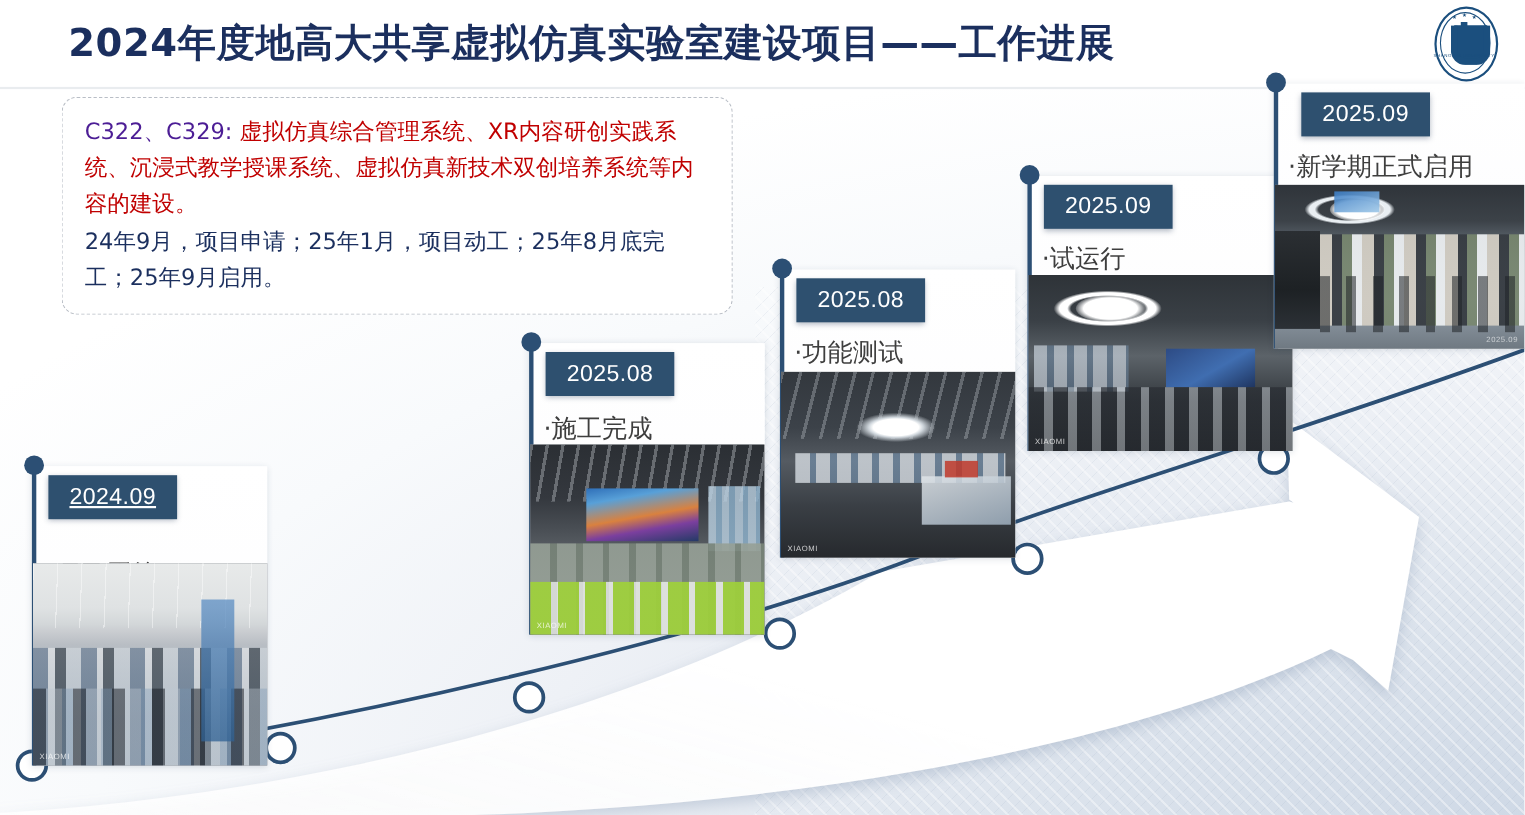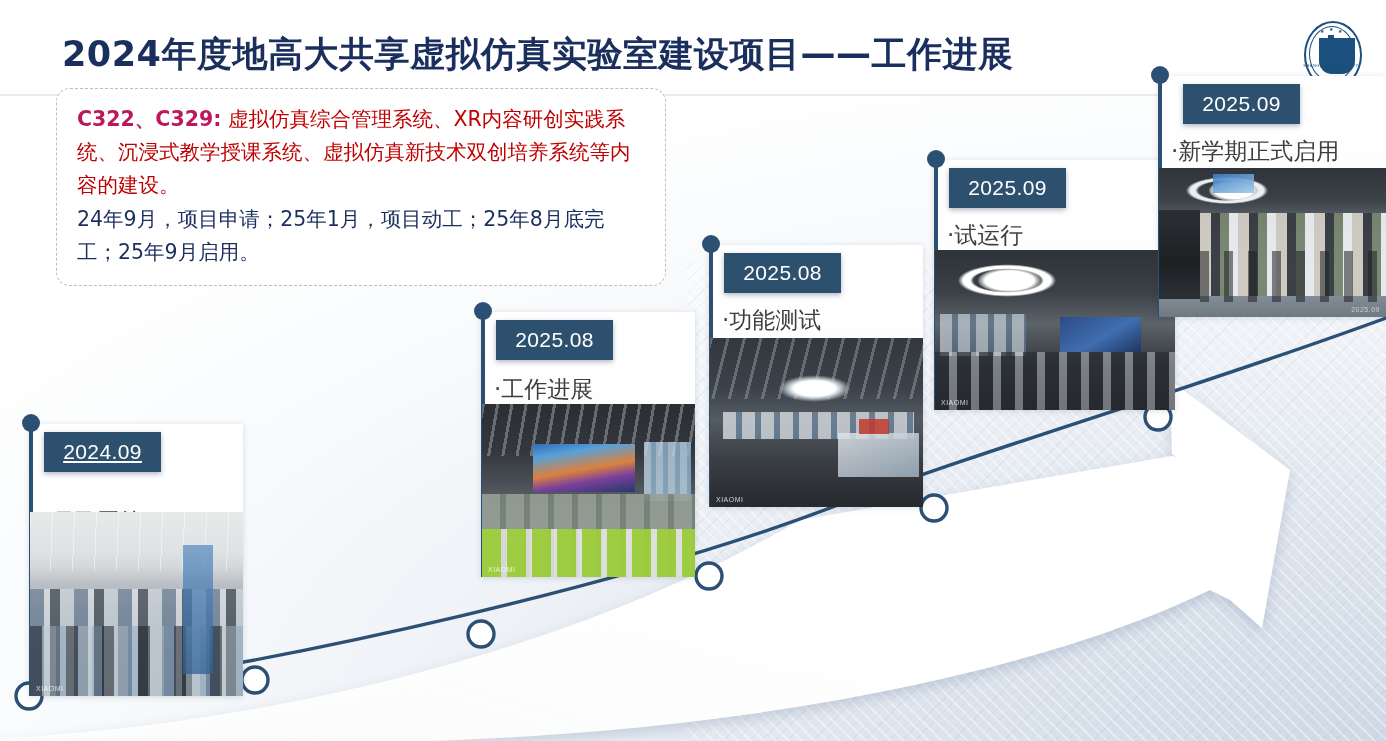"2024年度地高大共享虚拟仿真实验室建设项目——工作进展" .header { margin-top: 15px -> none }
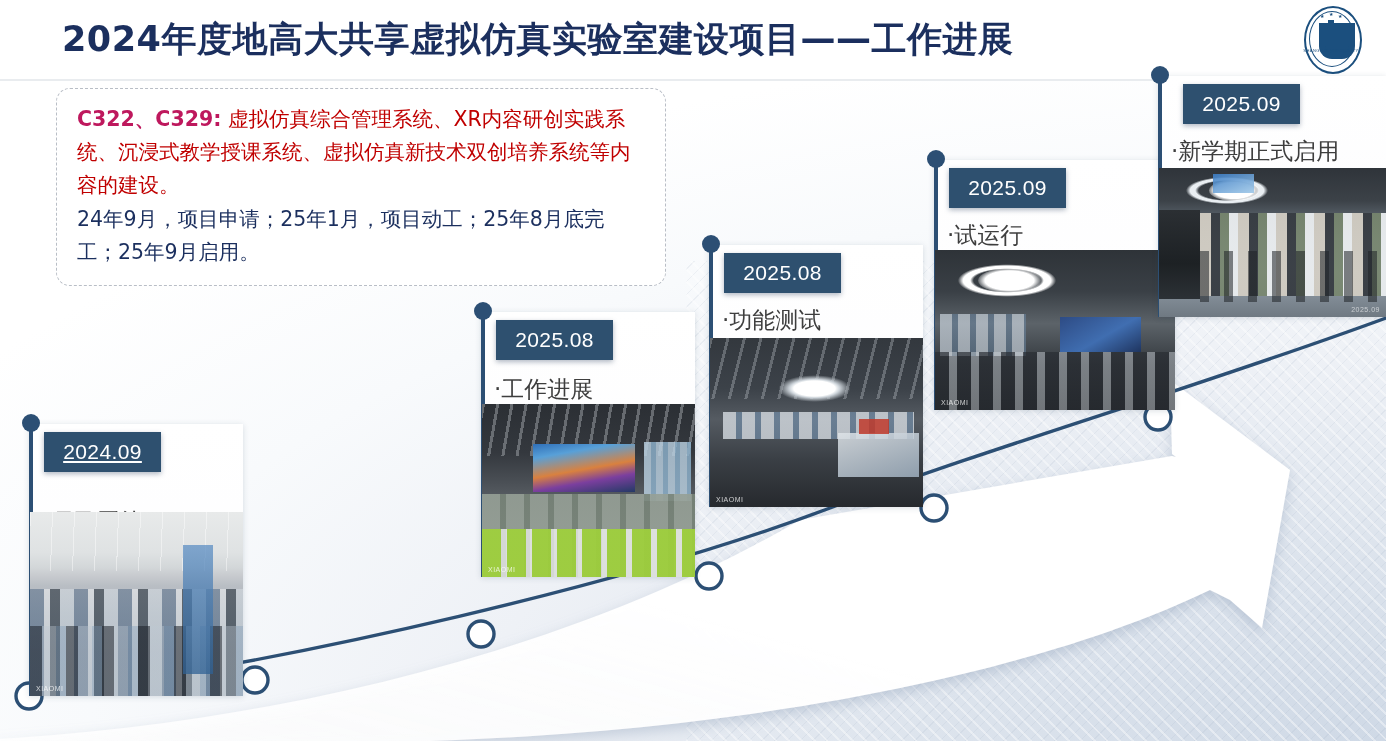"C322、C329:" .callout .lbl { color: #be185d -> #4c1d95; font-weight: bold -> normal }
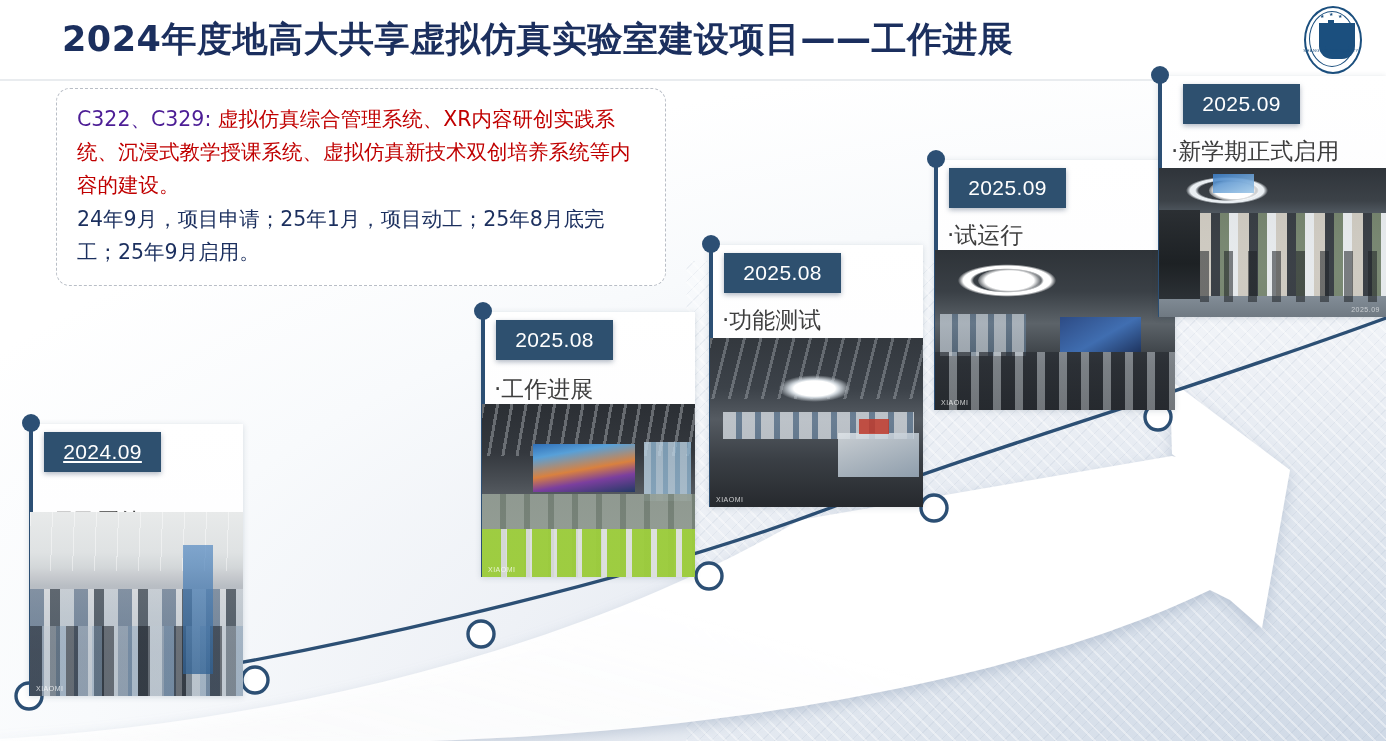"·工作进展" div.caption { text: 工作进展 -> 施工完成 }
